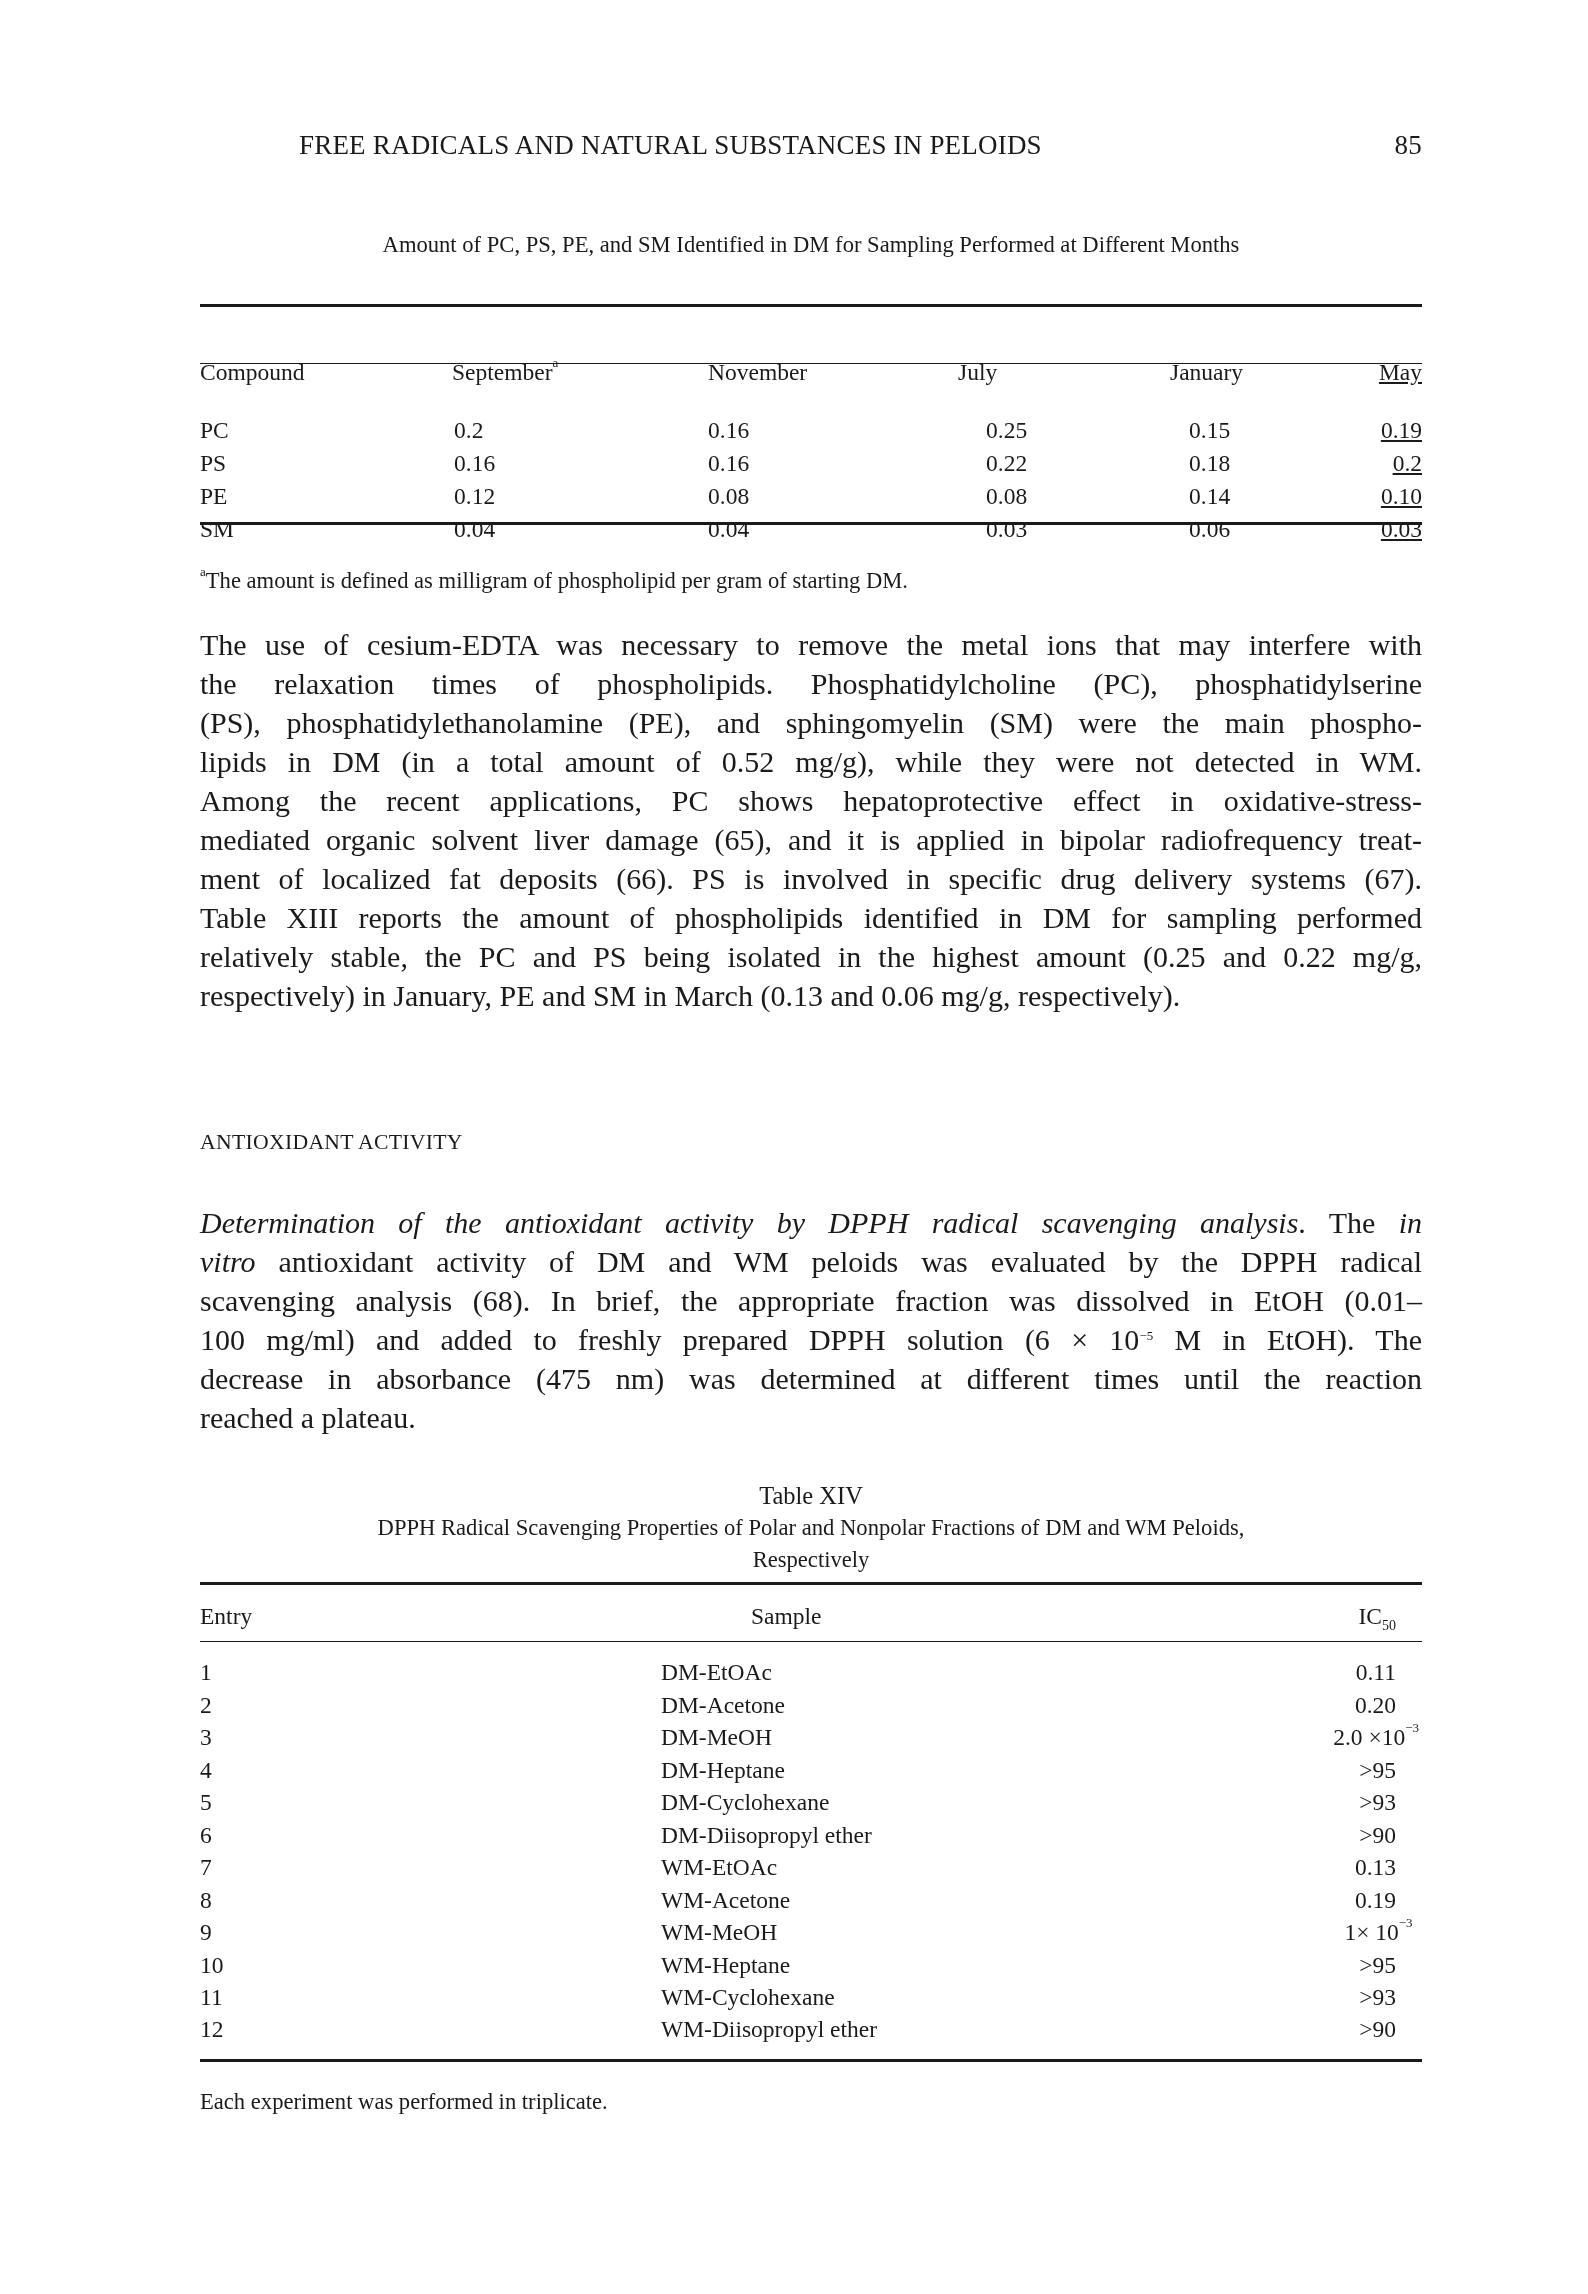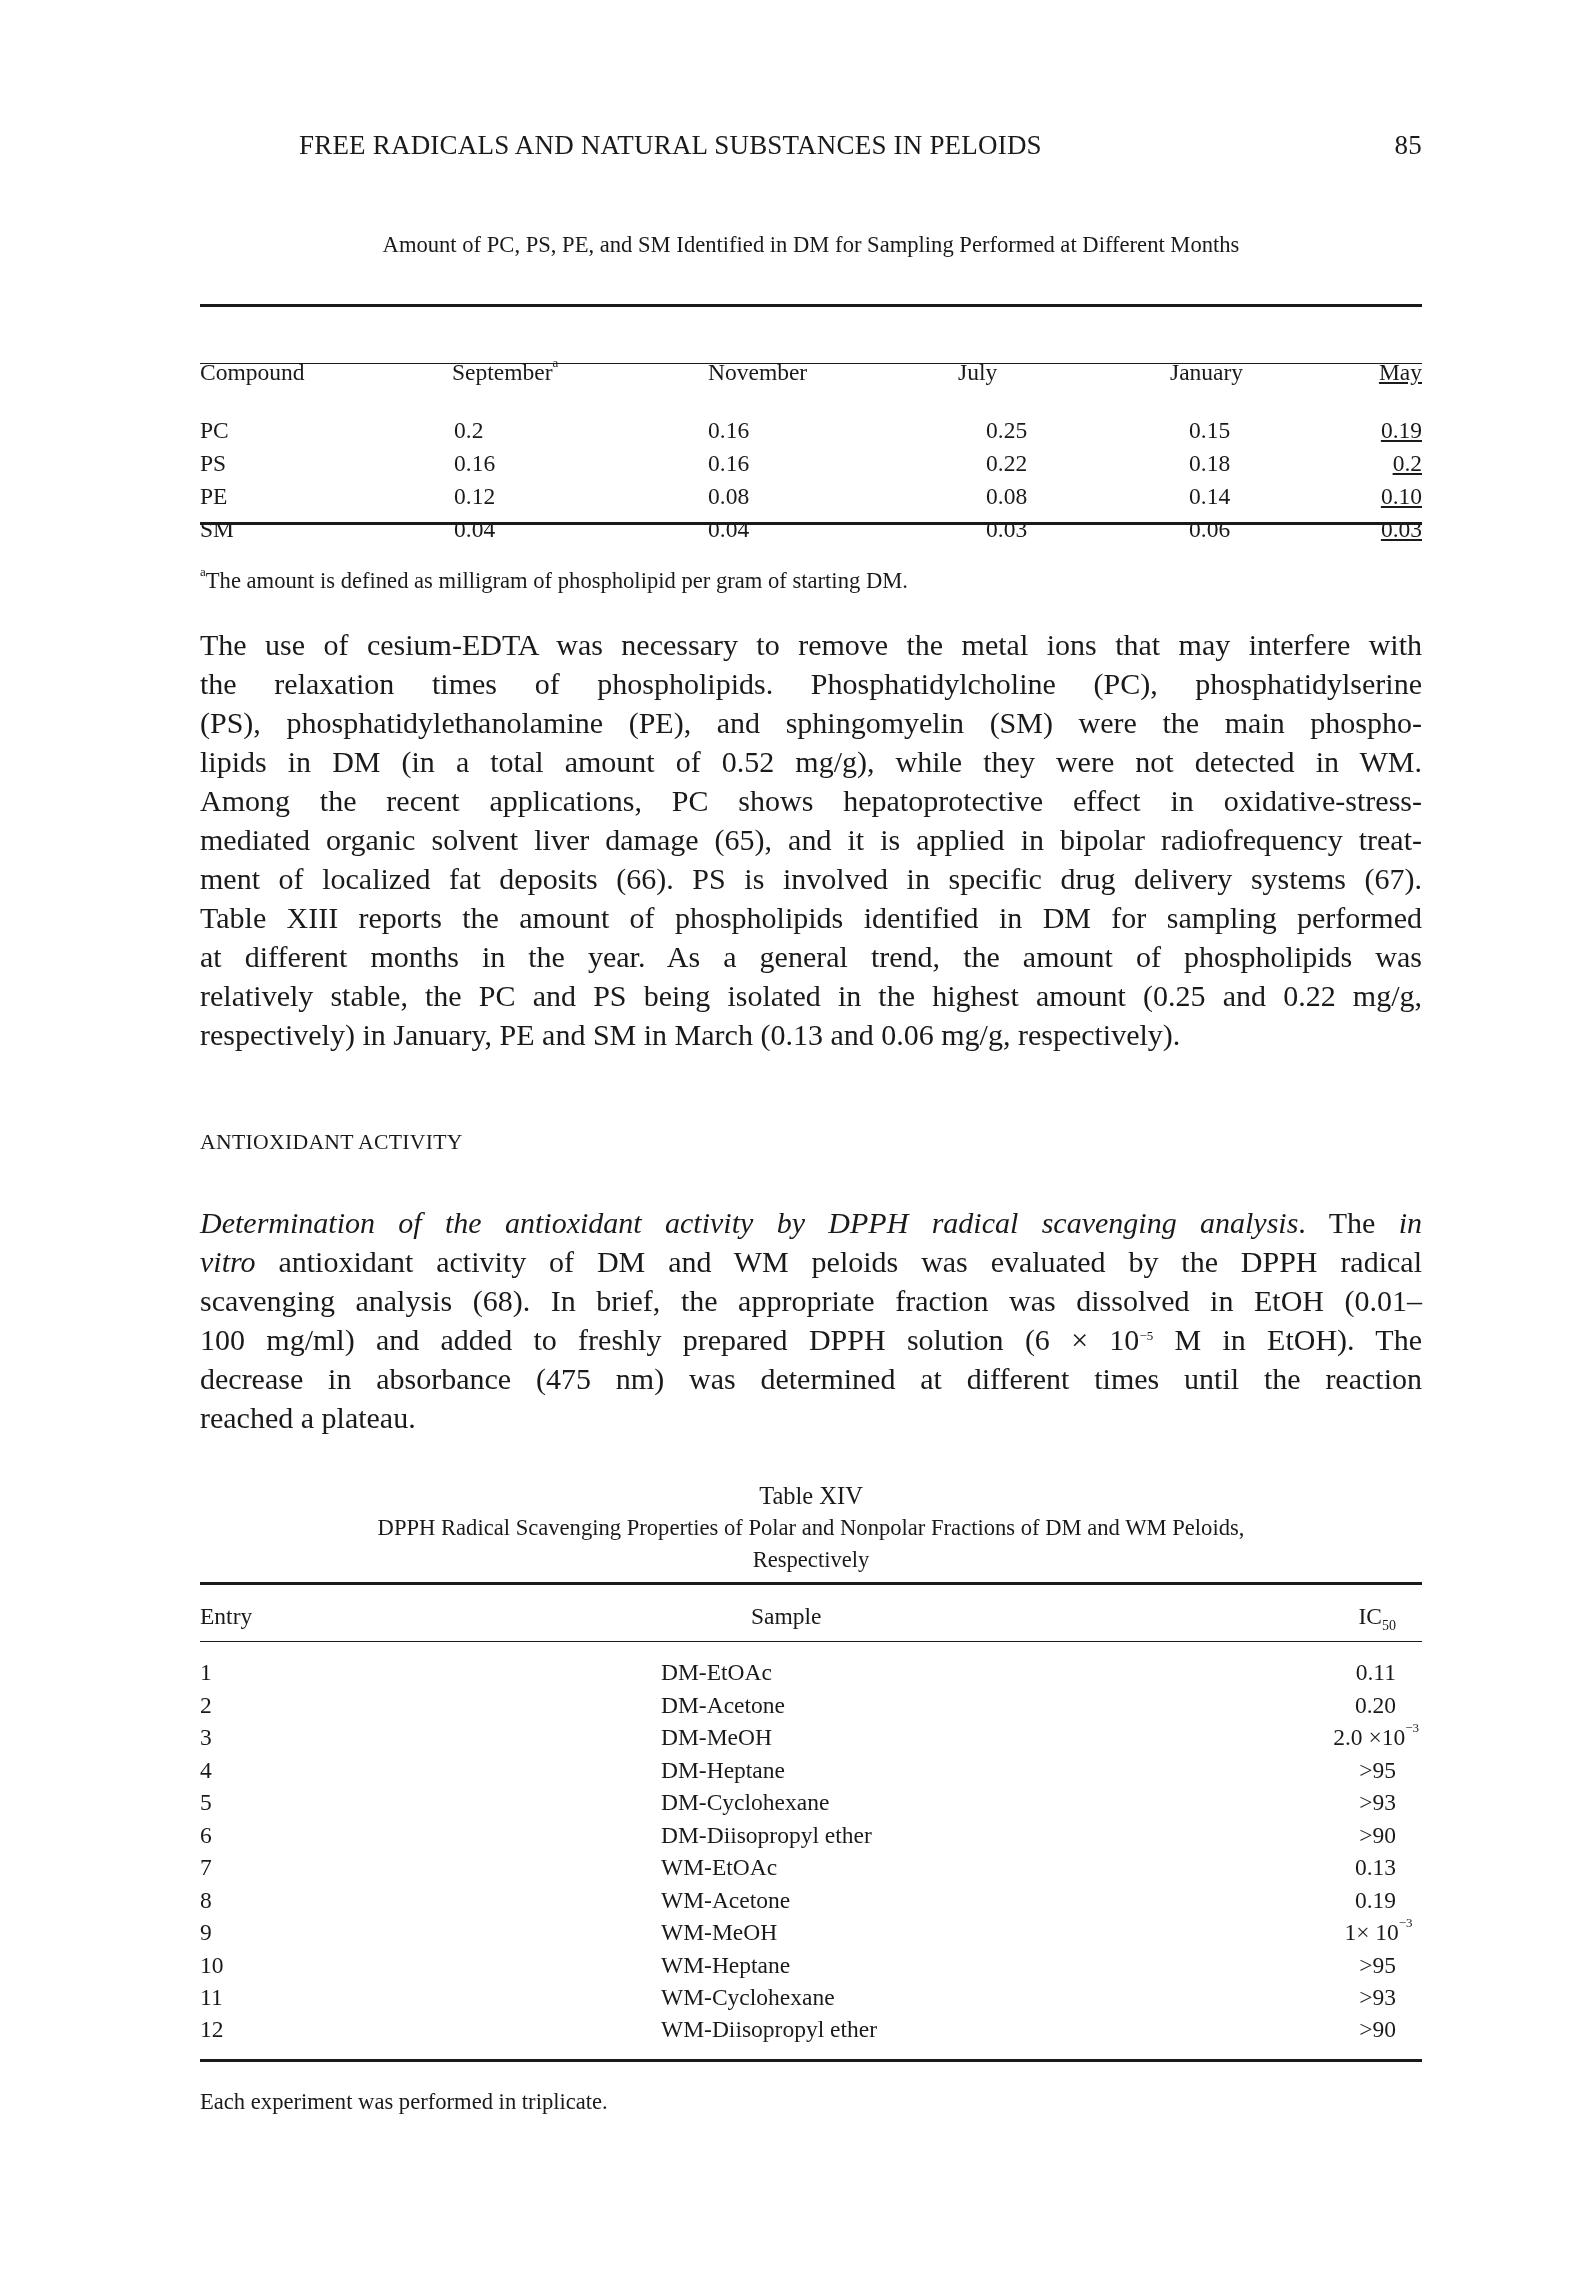"at different months in the" span.ln { html: <span>at different months in the year. As a general trend, the amount of phospholipids was</span> -> none }
